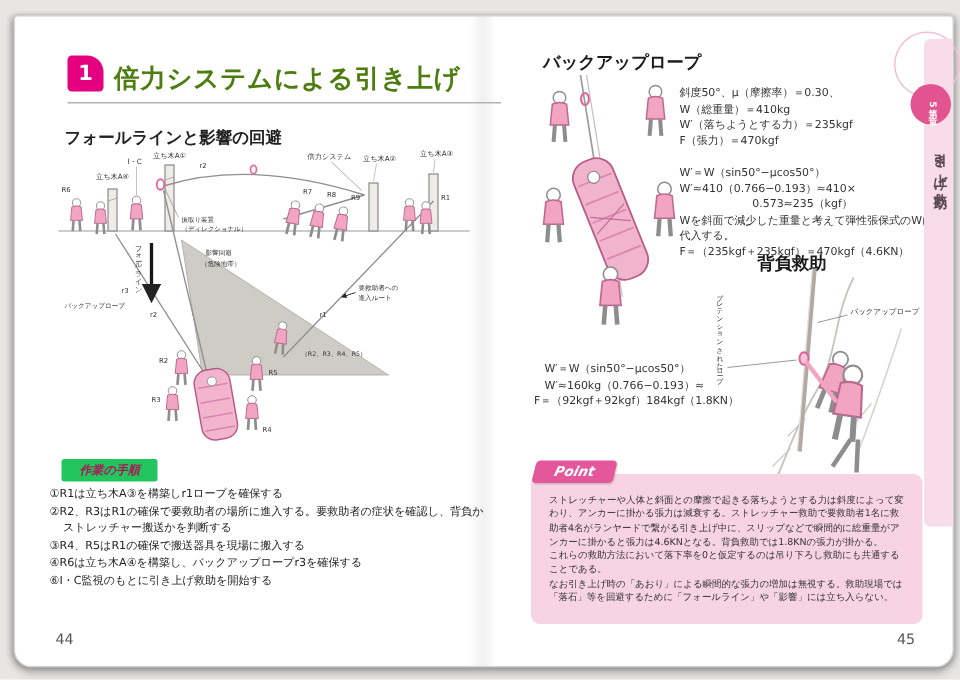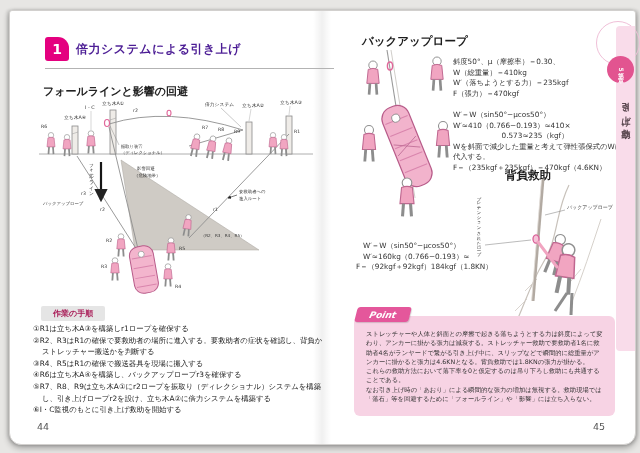"倍力システムによる引き上げ" .page-title { color: #4c1d95 -> #4d7c0f; font-size: 12px -> 17px }
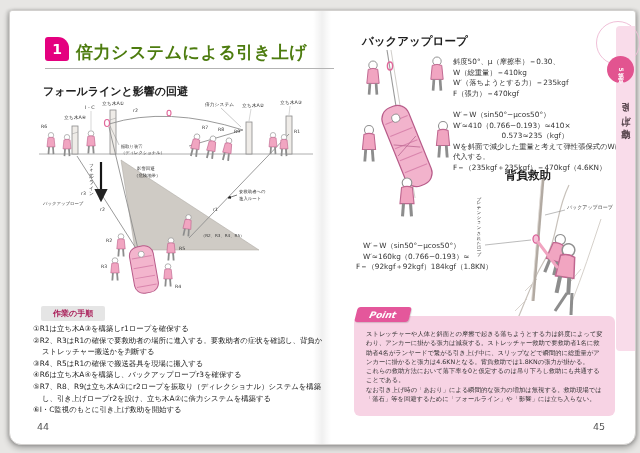"作業の手順" .proc-label { background: #e5e5e5 -> #22c55e; font-style: none -> italic }
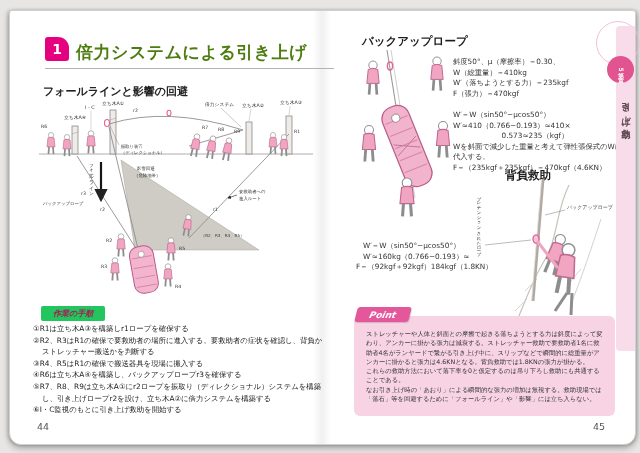"⑤R7、R8、R9は立ち木A①にr2ロープを振取り（ディレクショナル）システムを" div.step { html: <div>⑤R7、R8、R9は立ち木A①にr2ロープを振取り（ディレクショナル）システムを構築し、引き上げロープr2を設け、立ち木A②に倍力システムを構築する</div> -> none }
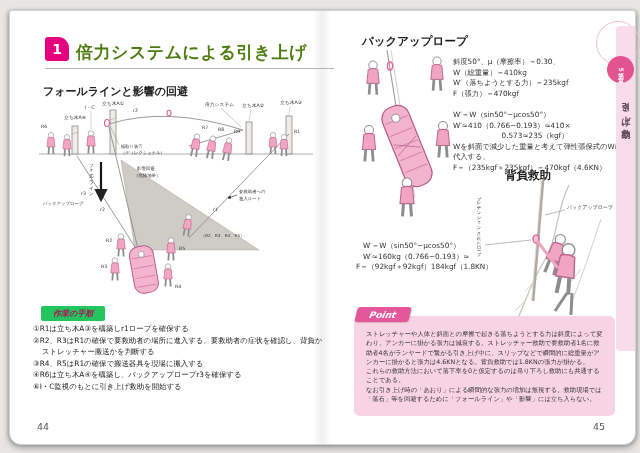"45" .pn-right { text-align: left -> center }
